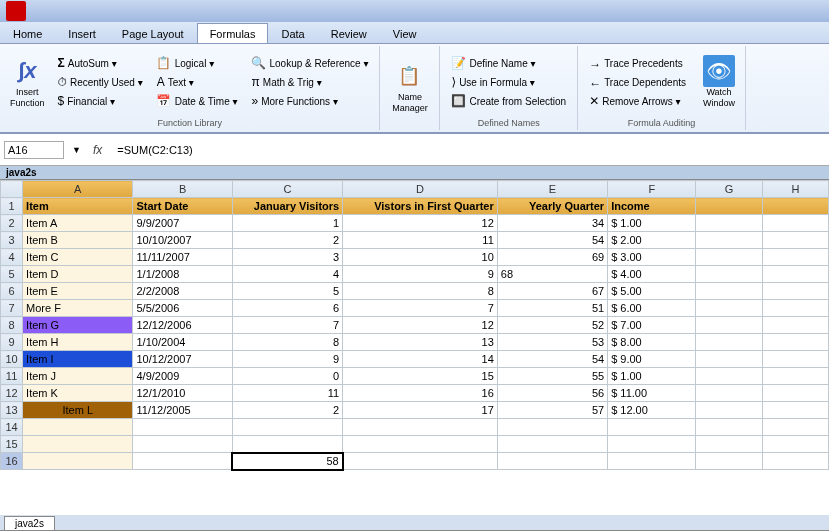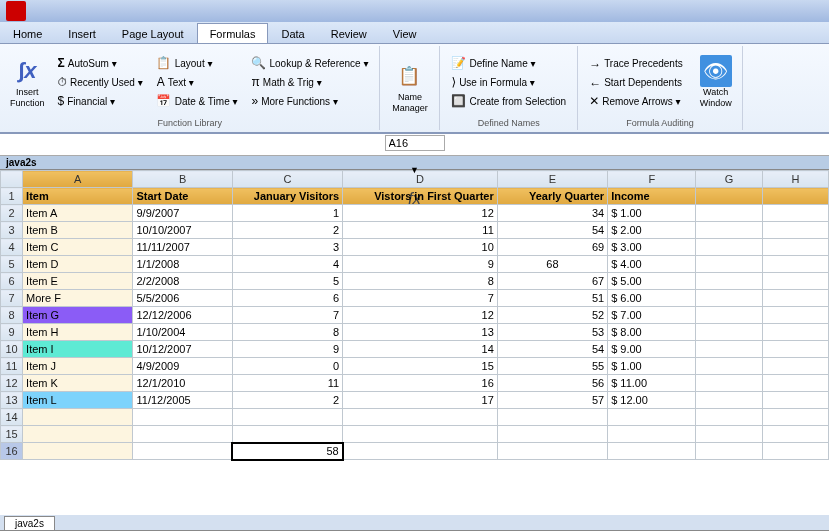"Layout ▾" span { text: Layout -> Logical }
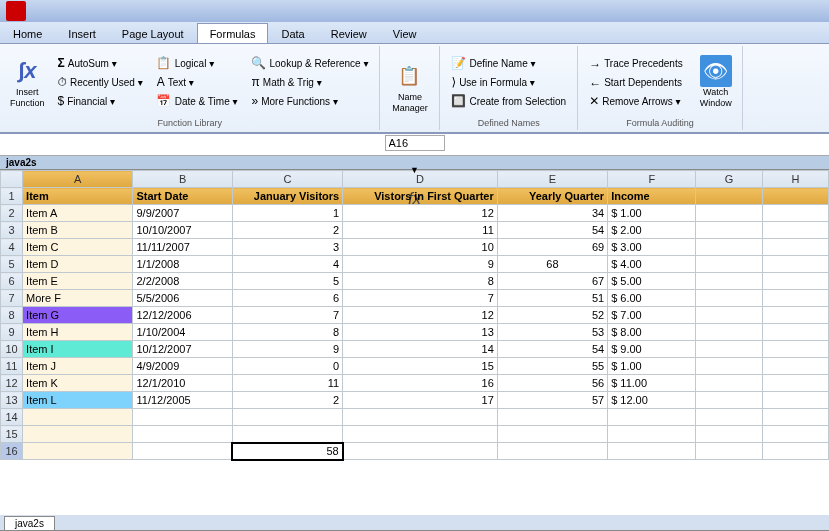"Start Dependents" span { text: Start -> Trace }
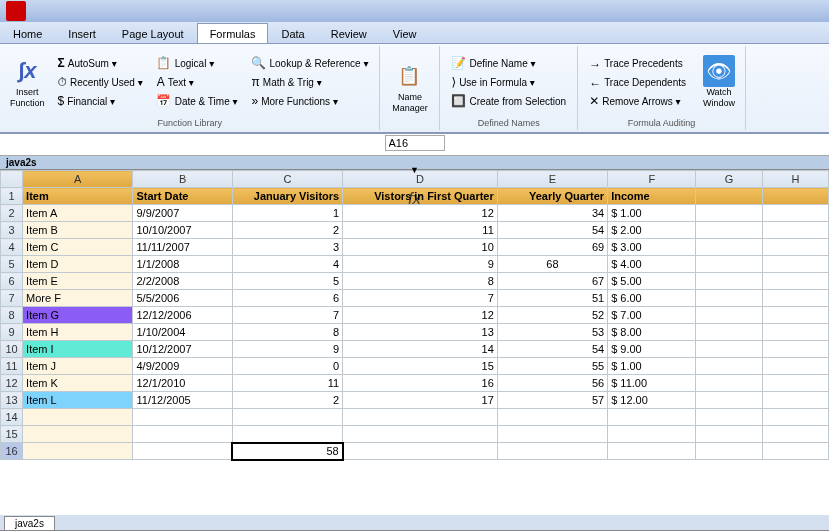"A16" .formula-bar { flex-direction: column -> none; gap: 14px -> 8px; height: 22px -> 32px }
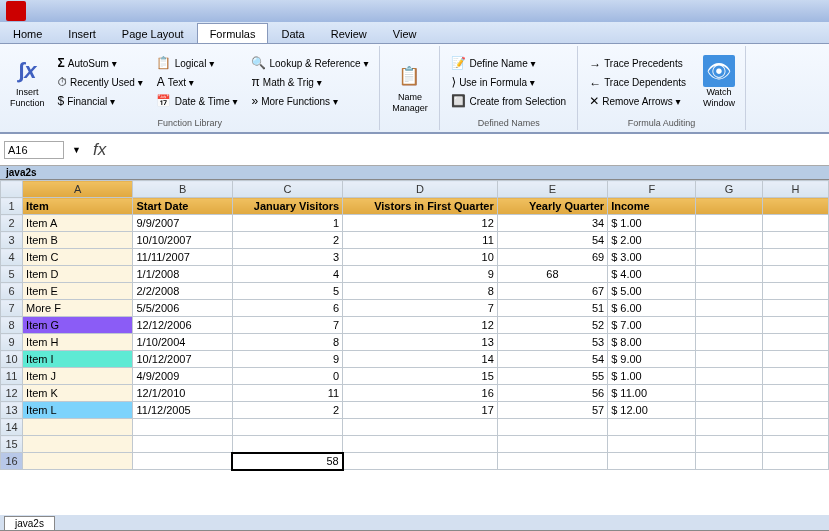"fx" .fx-label { font-size: 17px -> 12px }
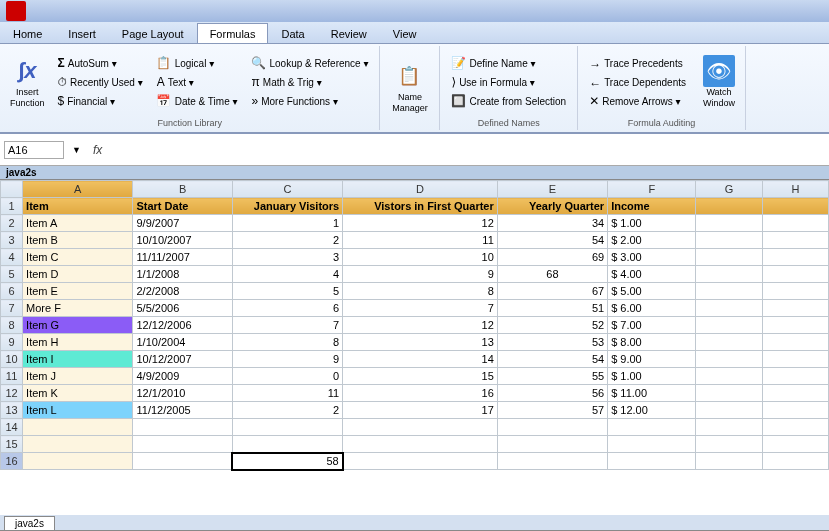"=SUM(C2:C13)" input.formula-input { html: none -> <input> }
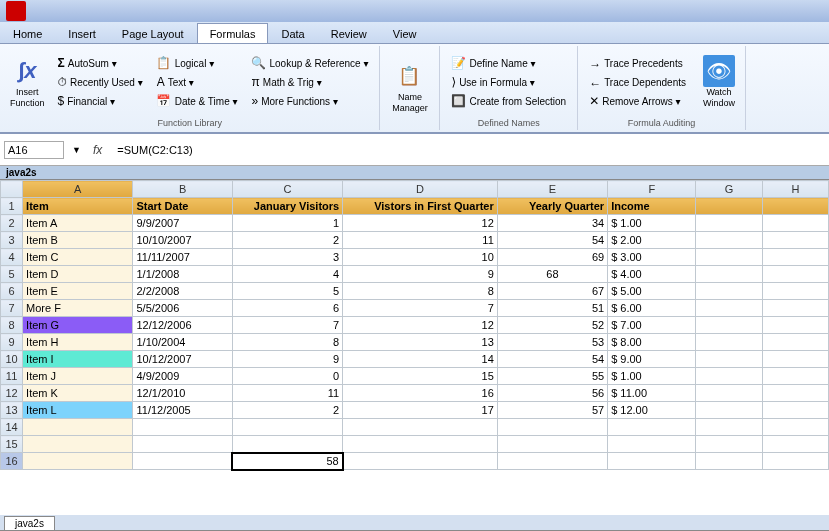"68" td { text-align: center -> left }
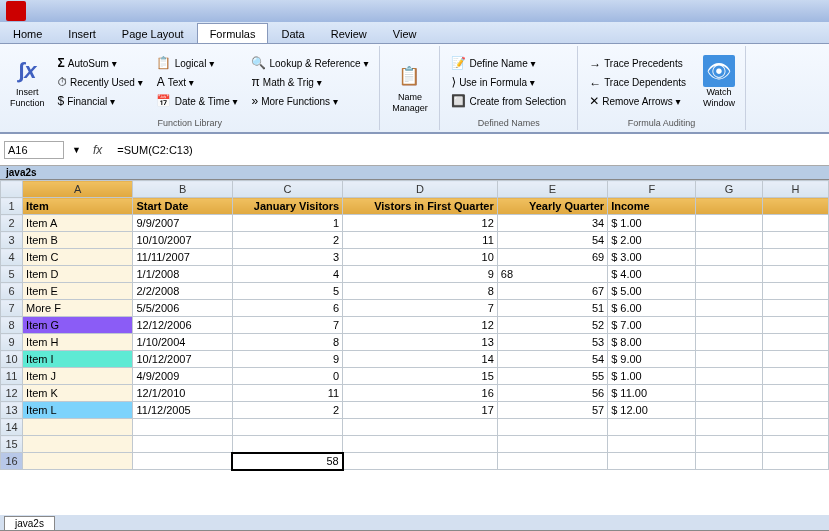"Item I" td { background: #5eead4 -> #1d4ed8 }
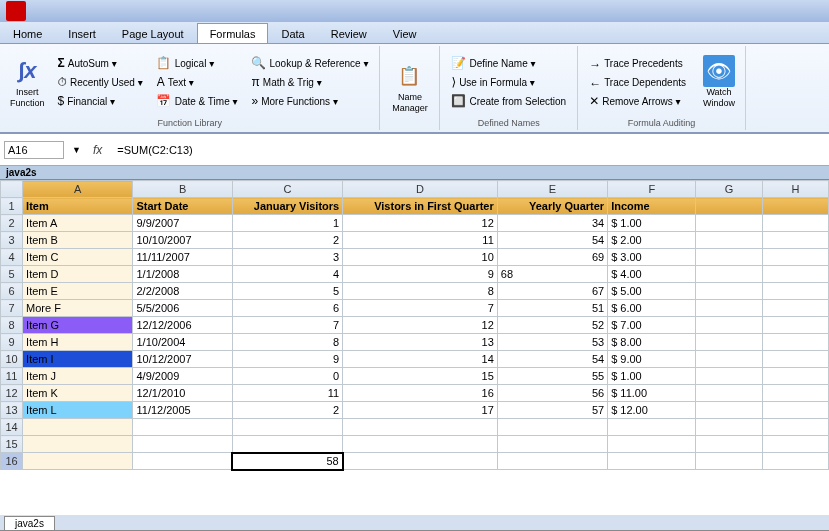"Item L" td { background: #7dd3fc -> #a16207; text-align: none -> center }
